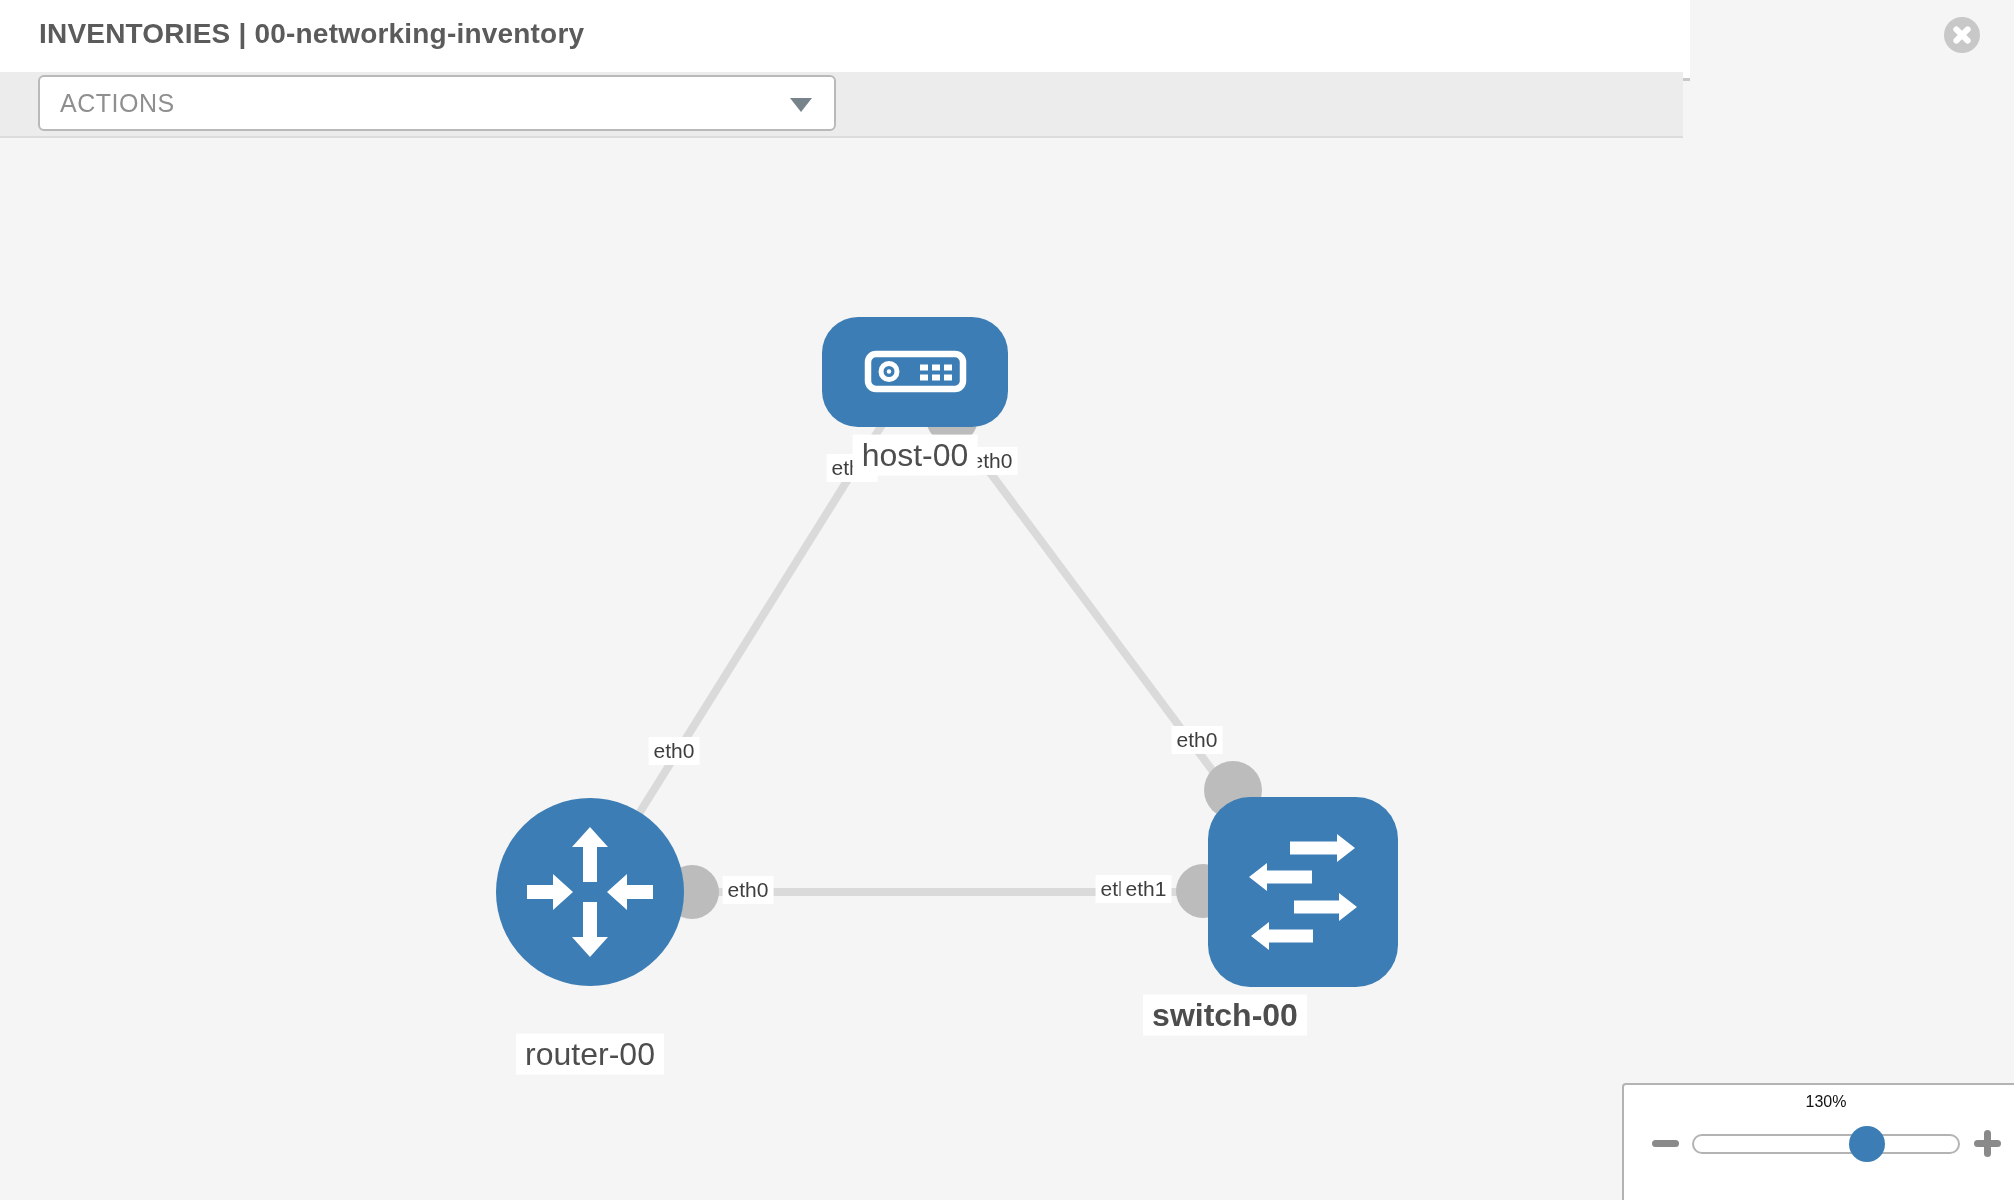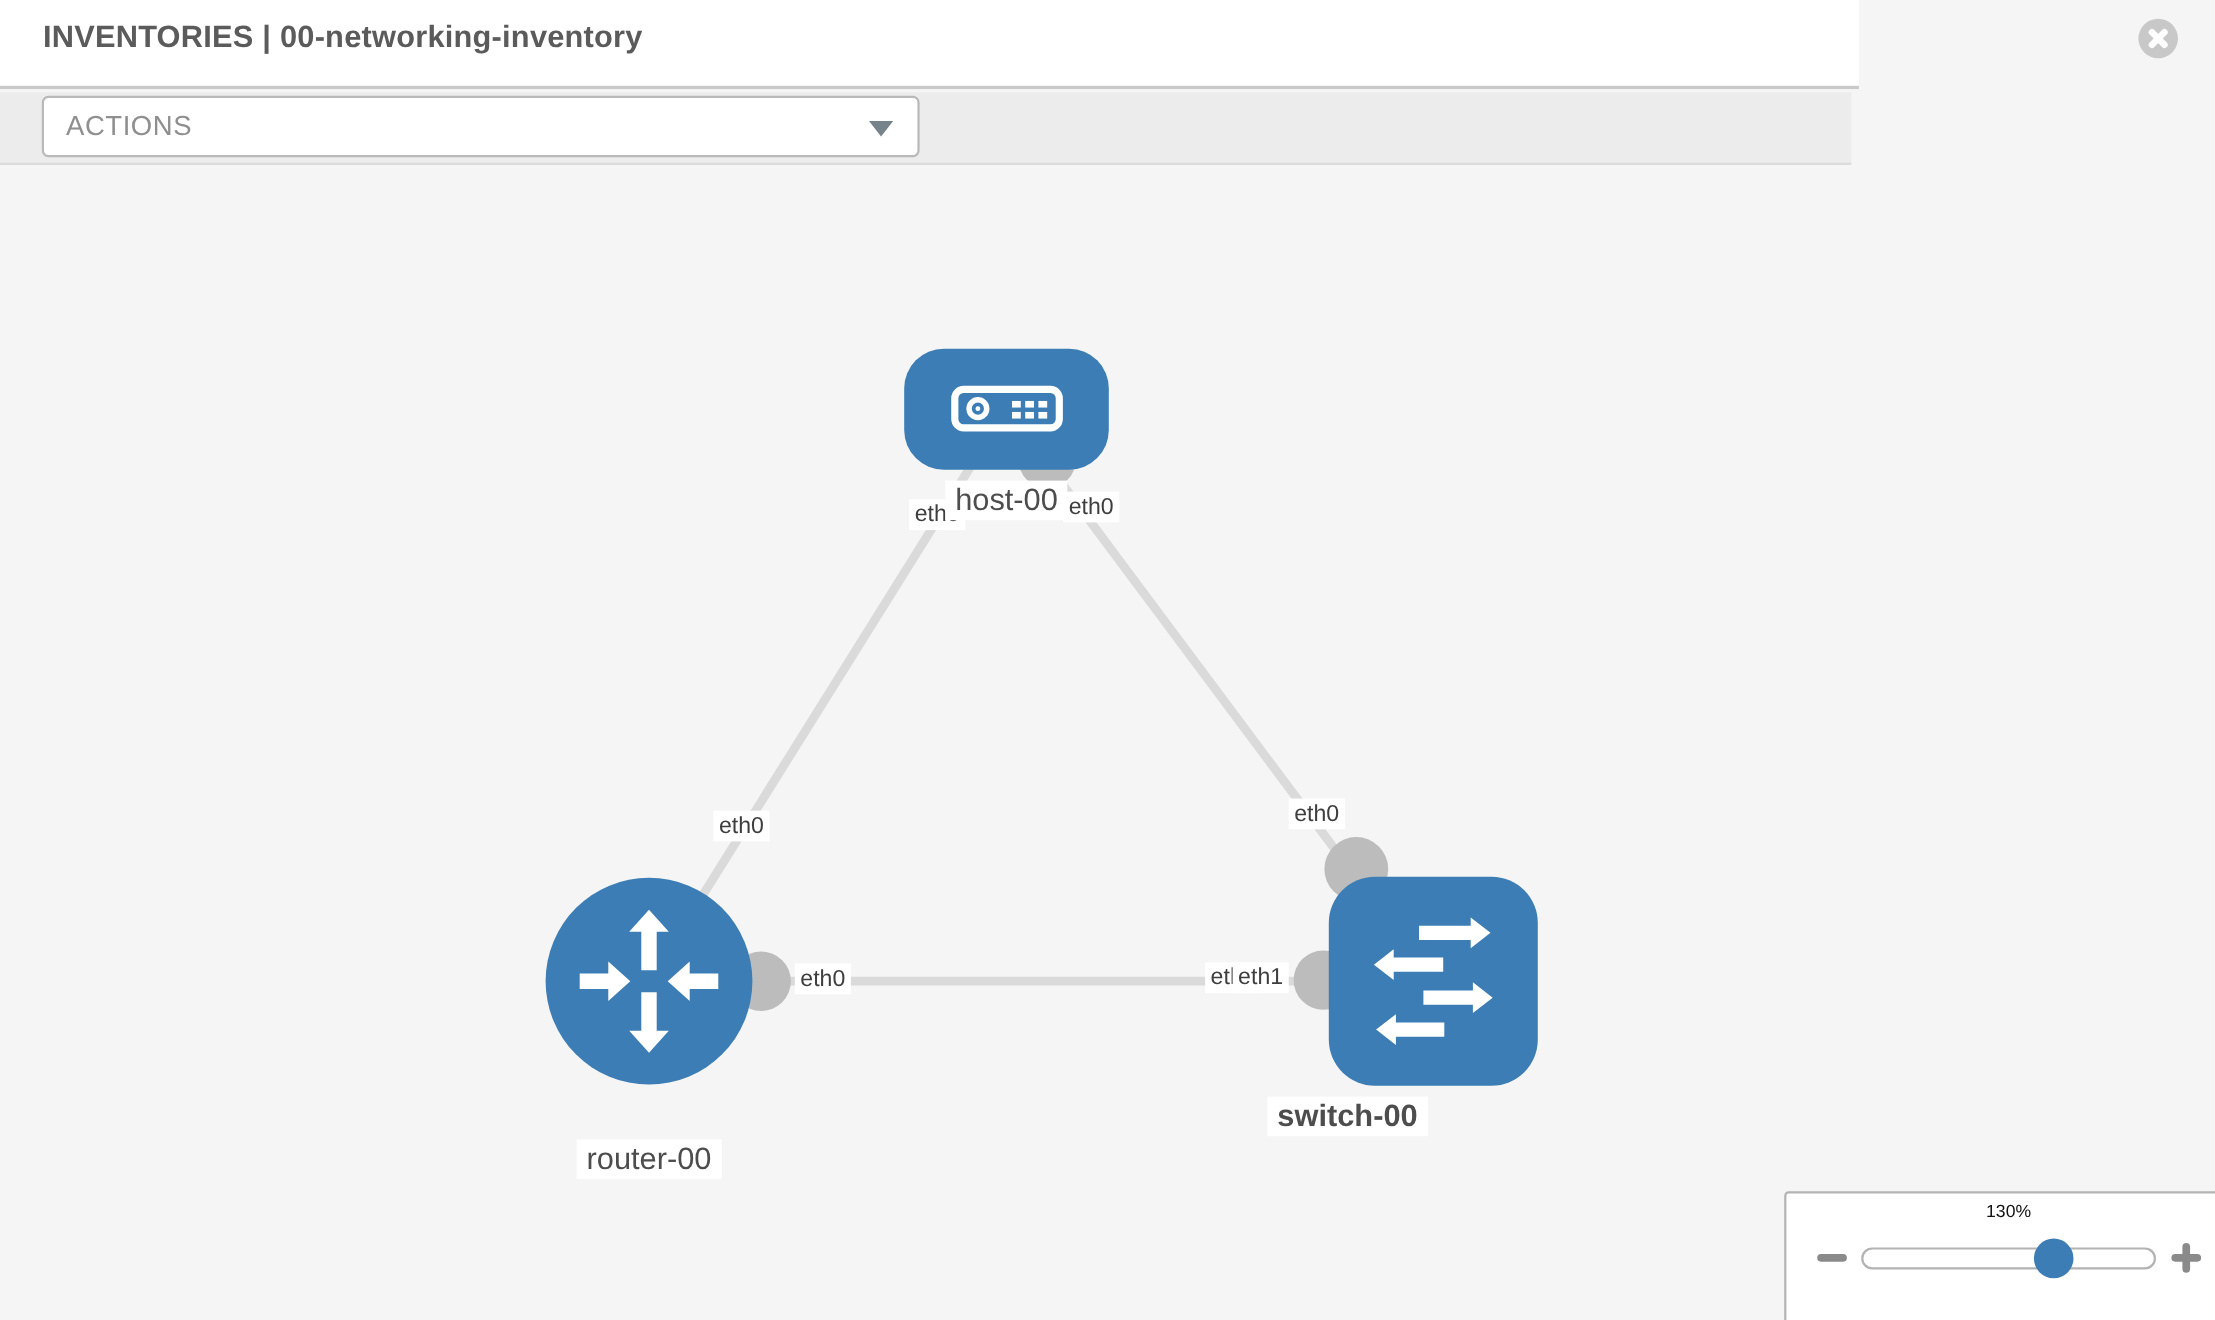"ACTIONS" .toolbar { top: 84px -> 72px }
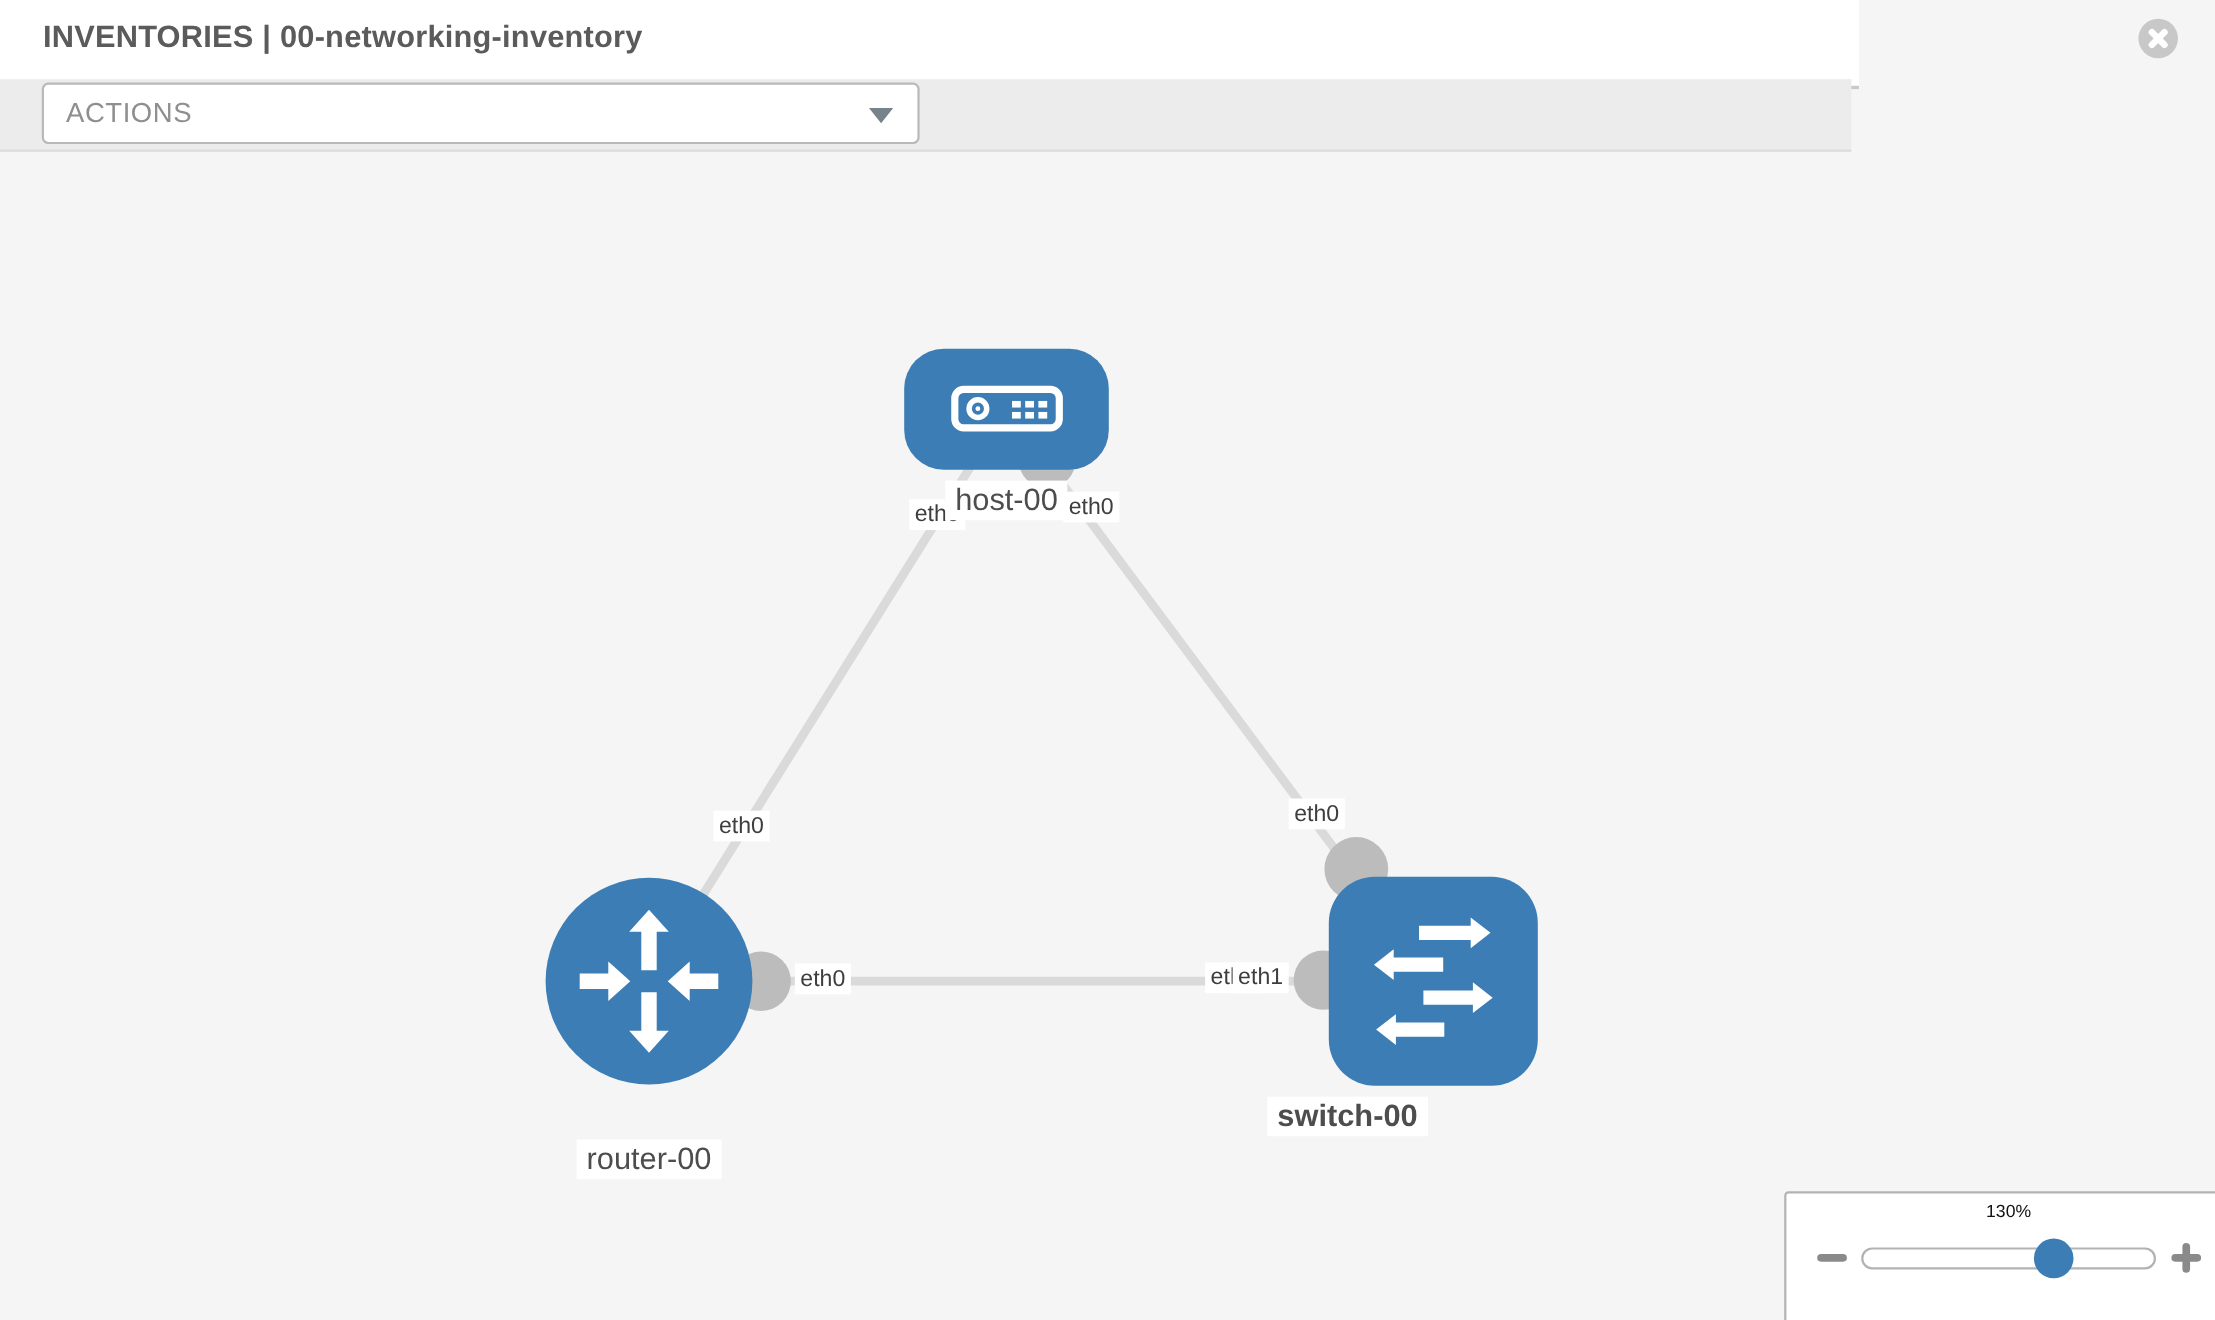"host-00" .node-label { font-size: 28px -> 32px }
